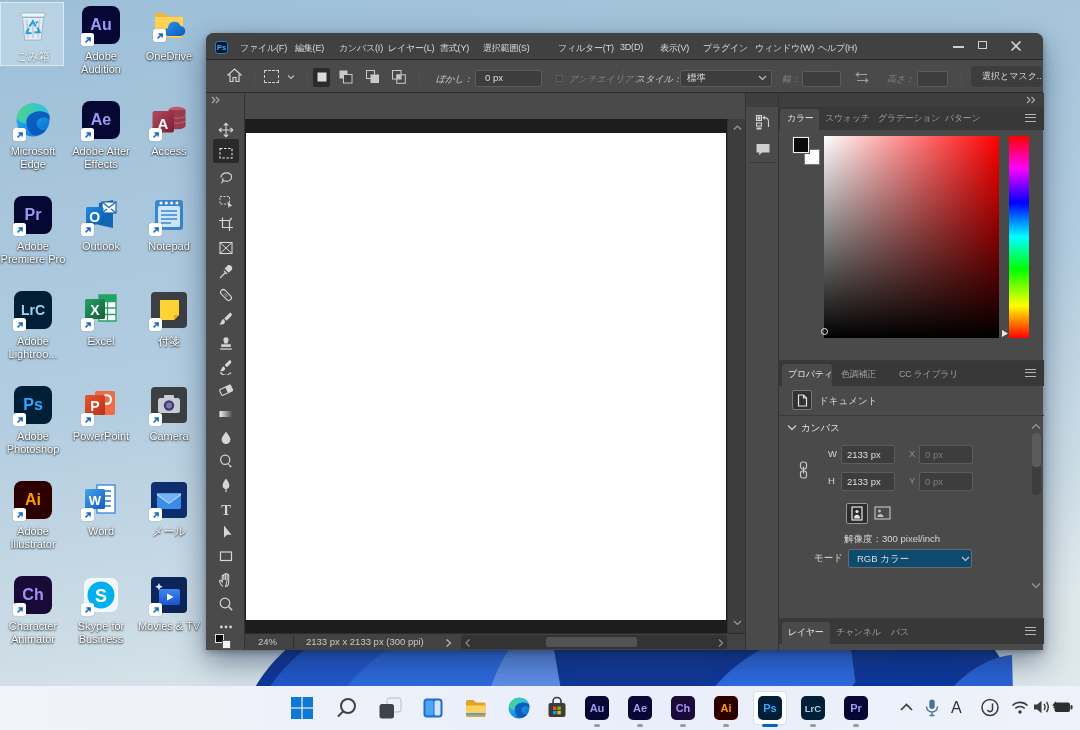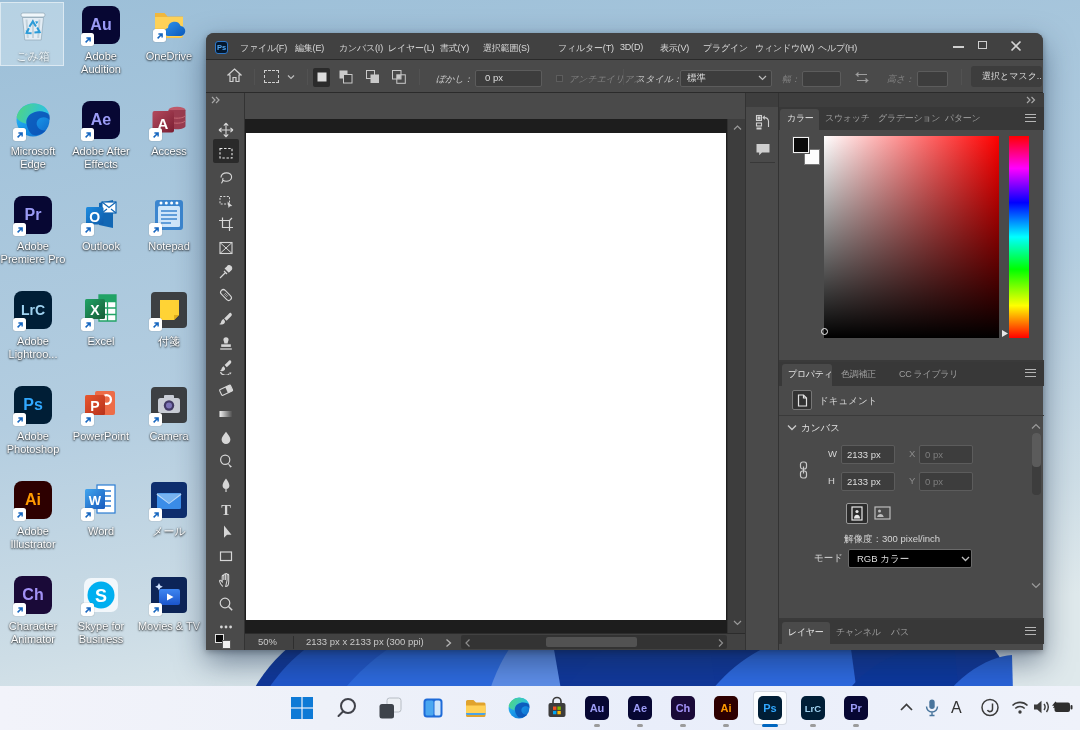"RGB カラー" div.fld { background: #000000 -> #0c4a6e }
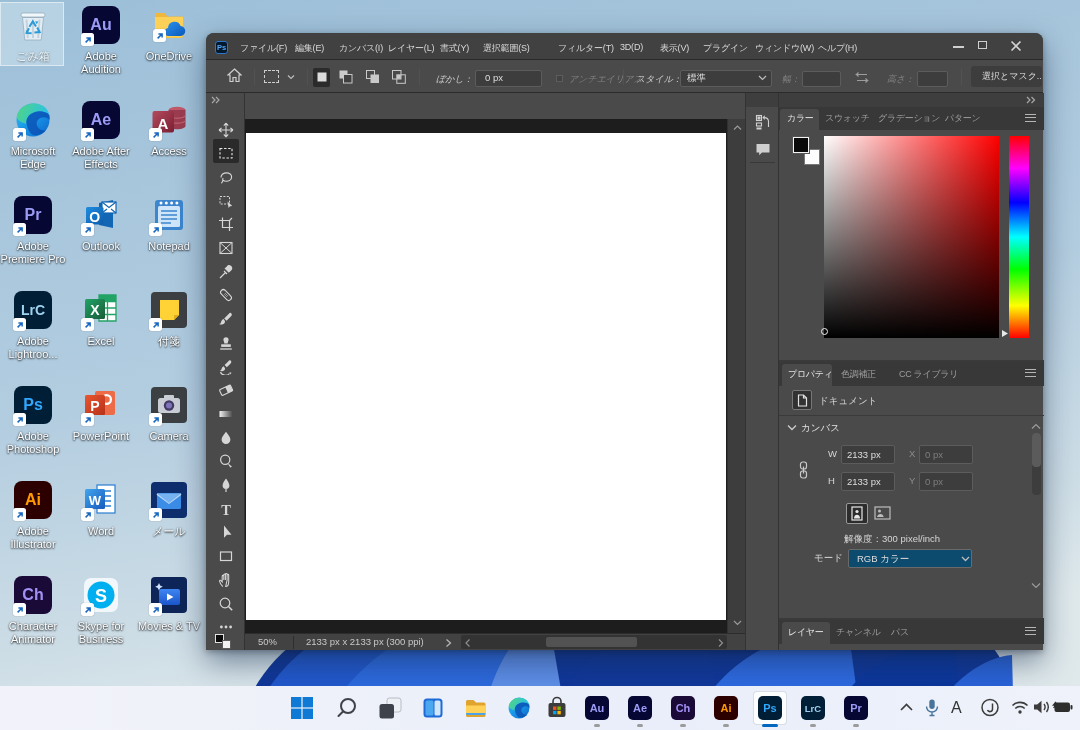"50%" span.abs { text: 50% -> 24% }
